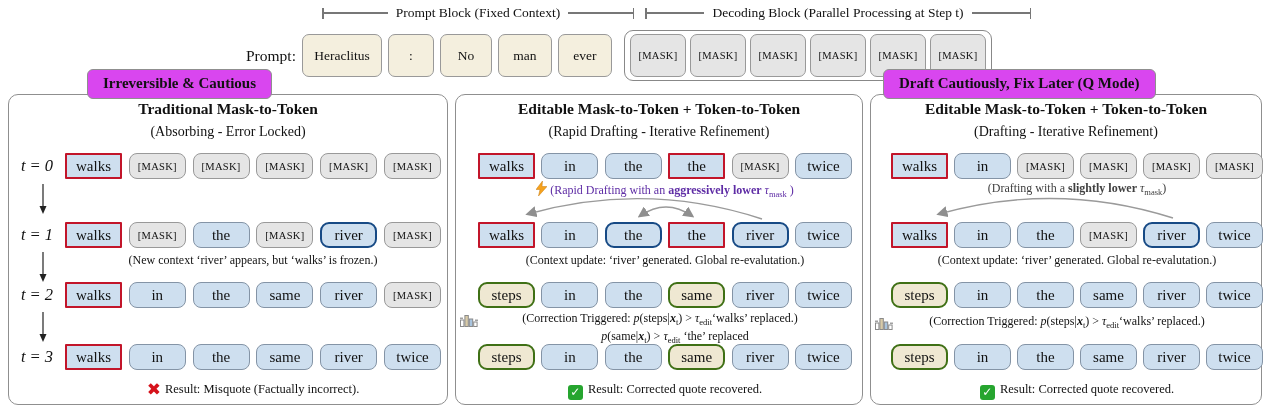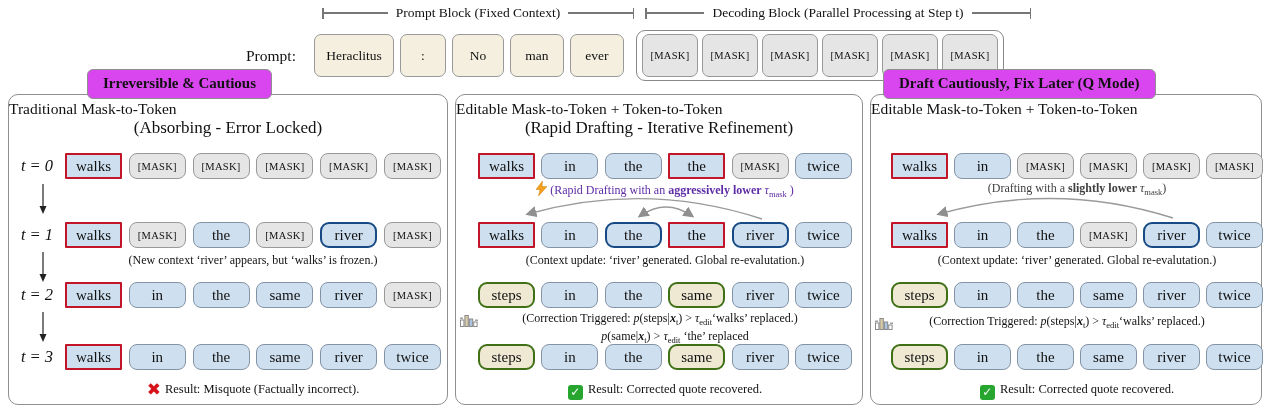"Prompt:" .plabel { margin-right: 12px -> none }
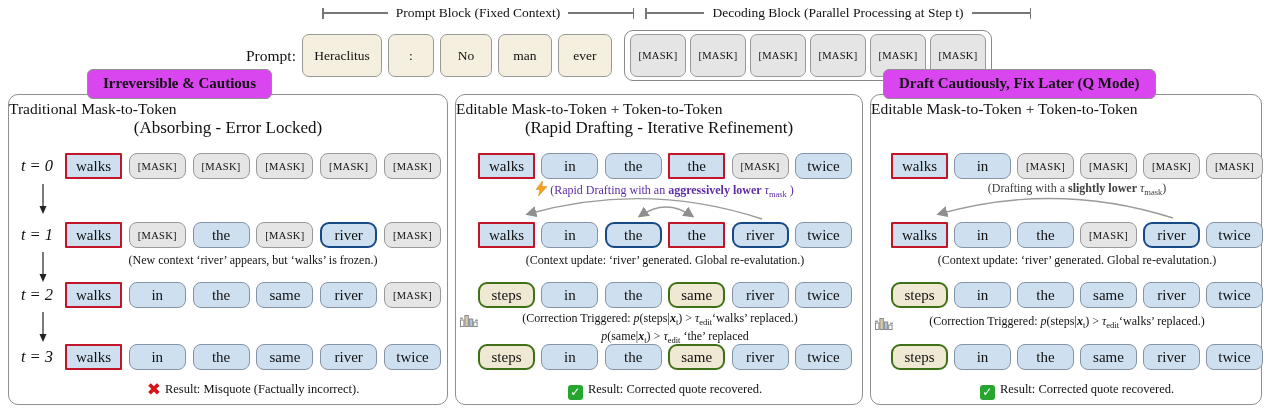"Traditional Mask-to-Token" .ptitle { font-weight: normal -> bold; text-align: none -> center }
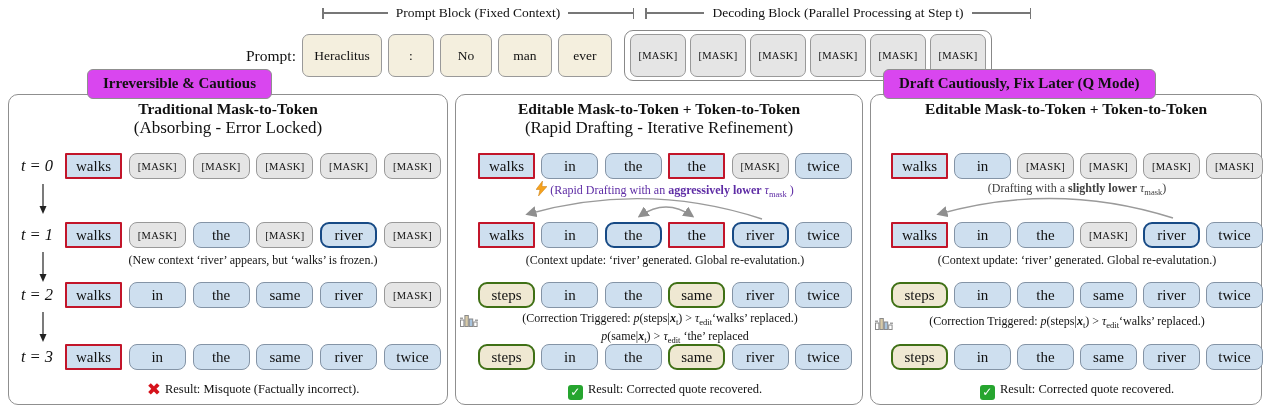"(Absorbing - Error Locked)" .psub { font-size: 17px -> 14px; top: 23px -> 29px }
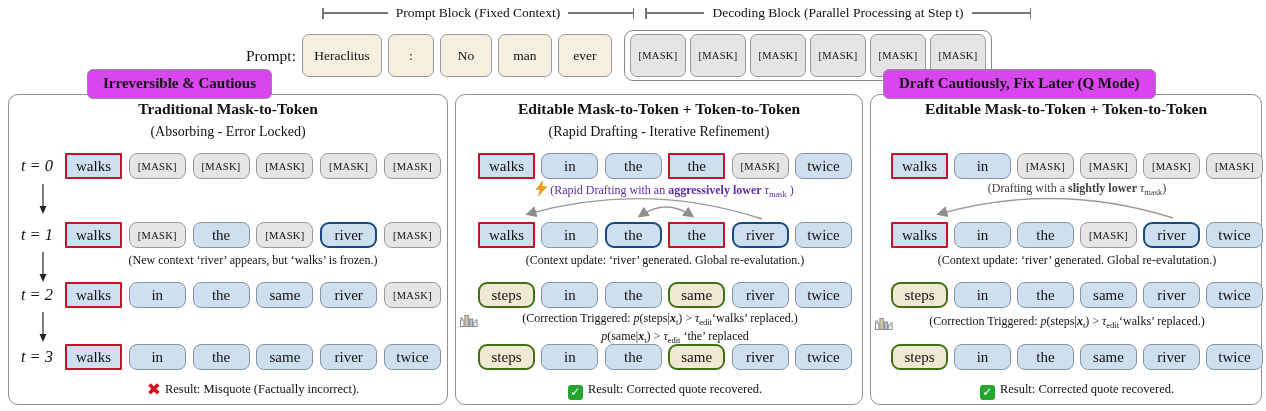"(Drafting - Iterative Refinement)" div.psub { html: none -> <div>(Drafting - Iterative Refinement)</div> }
